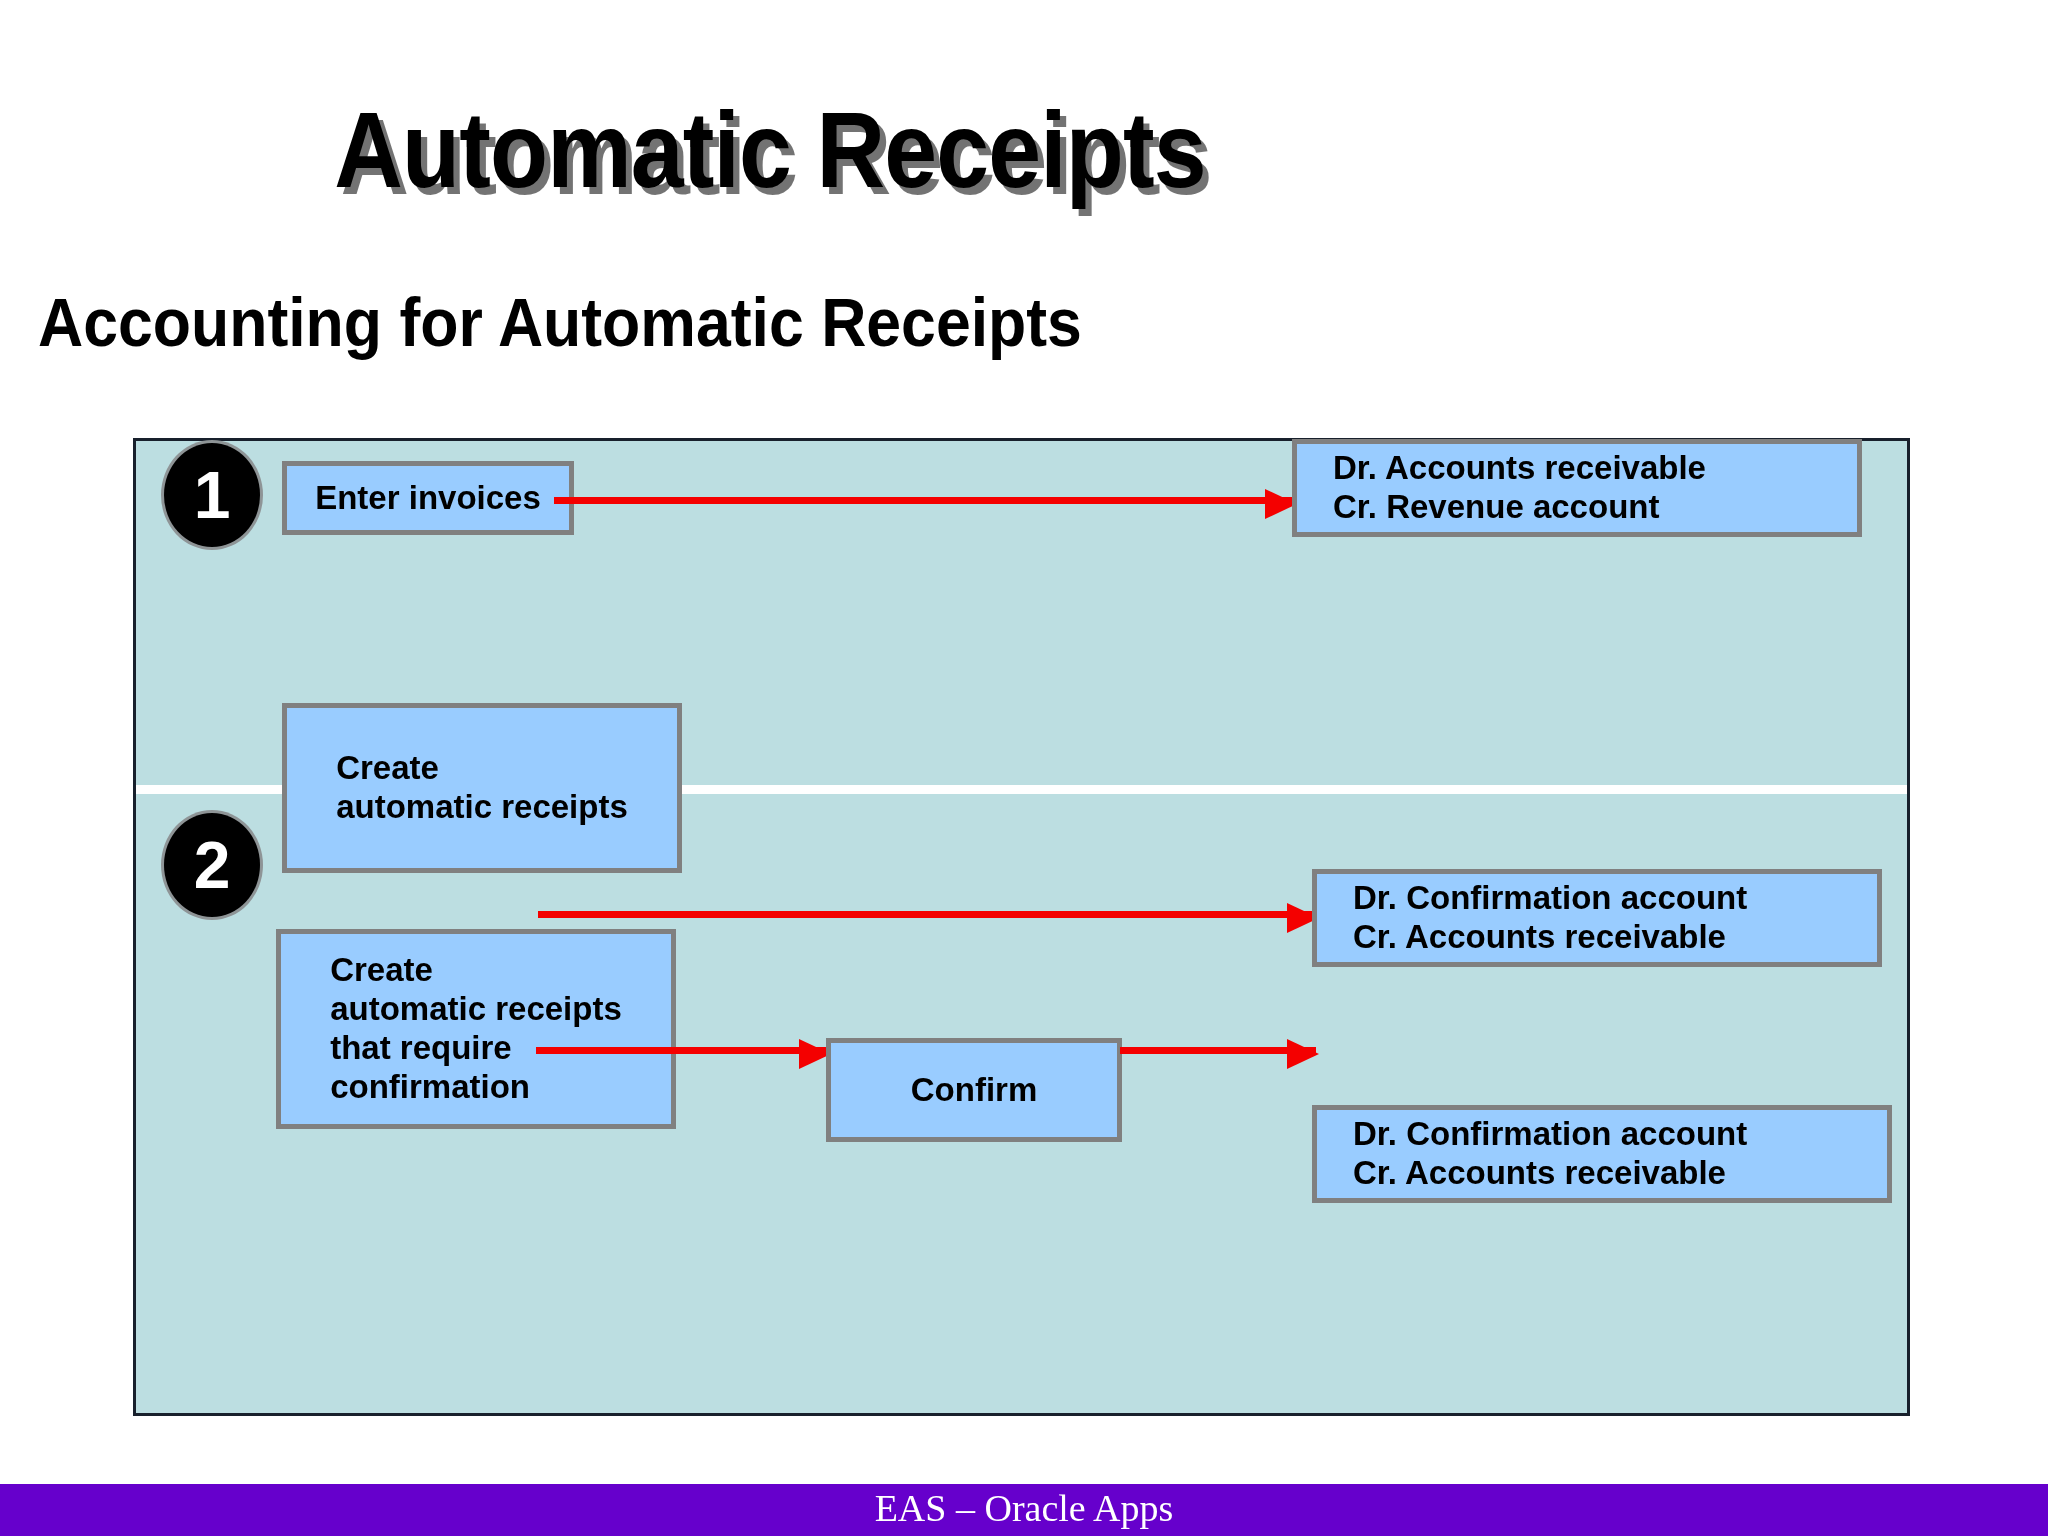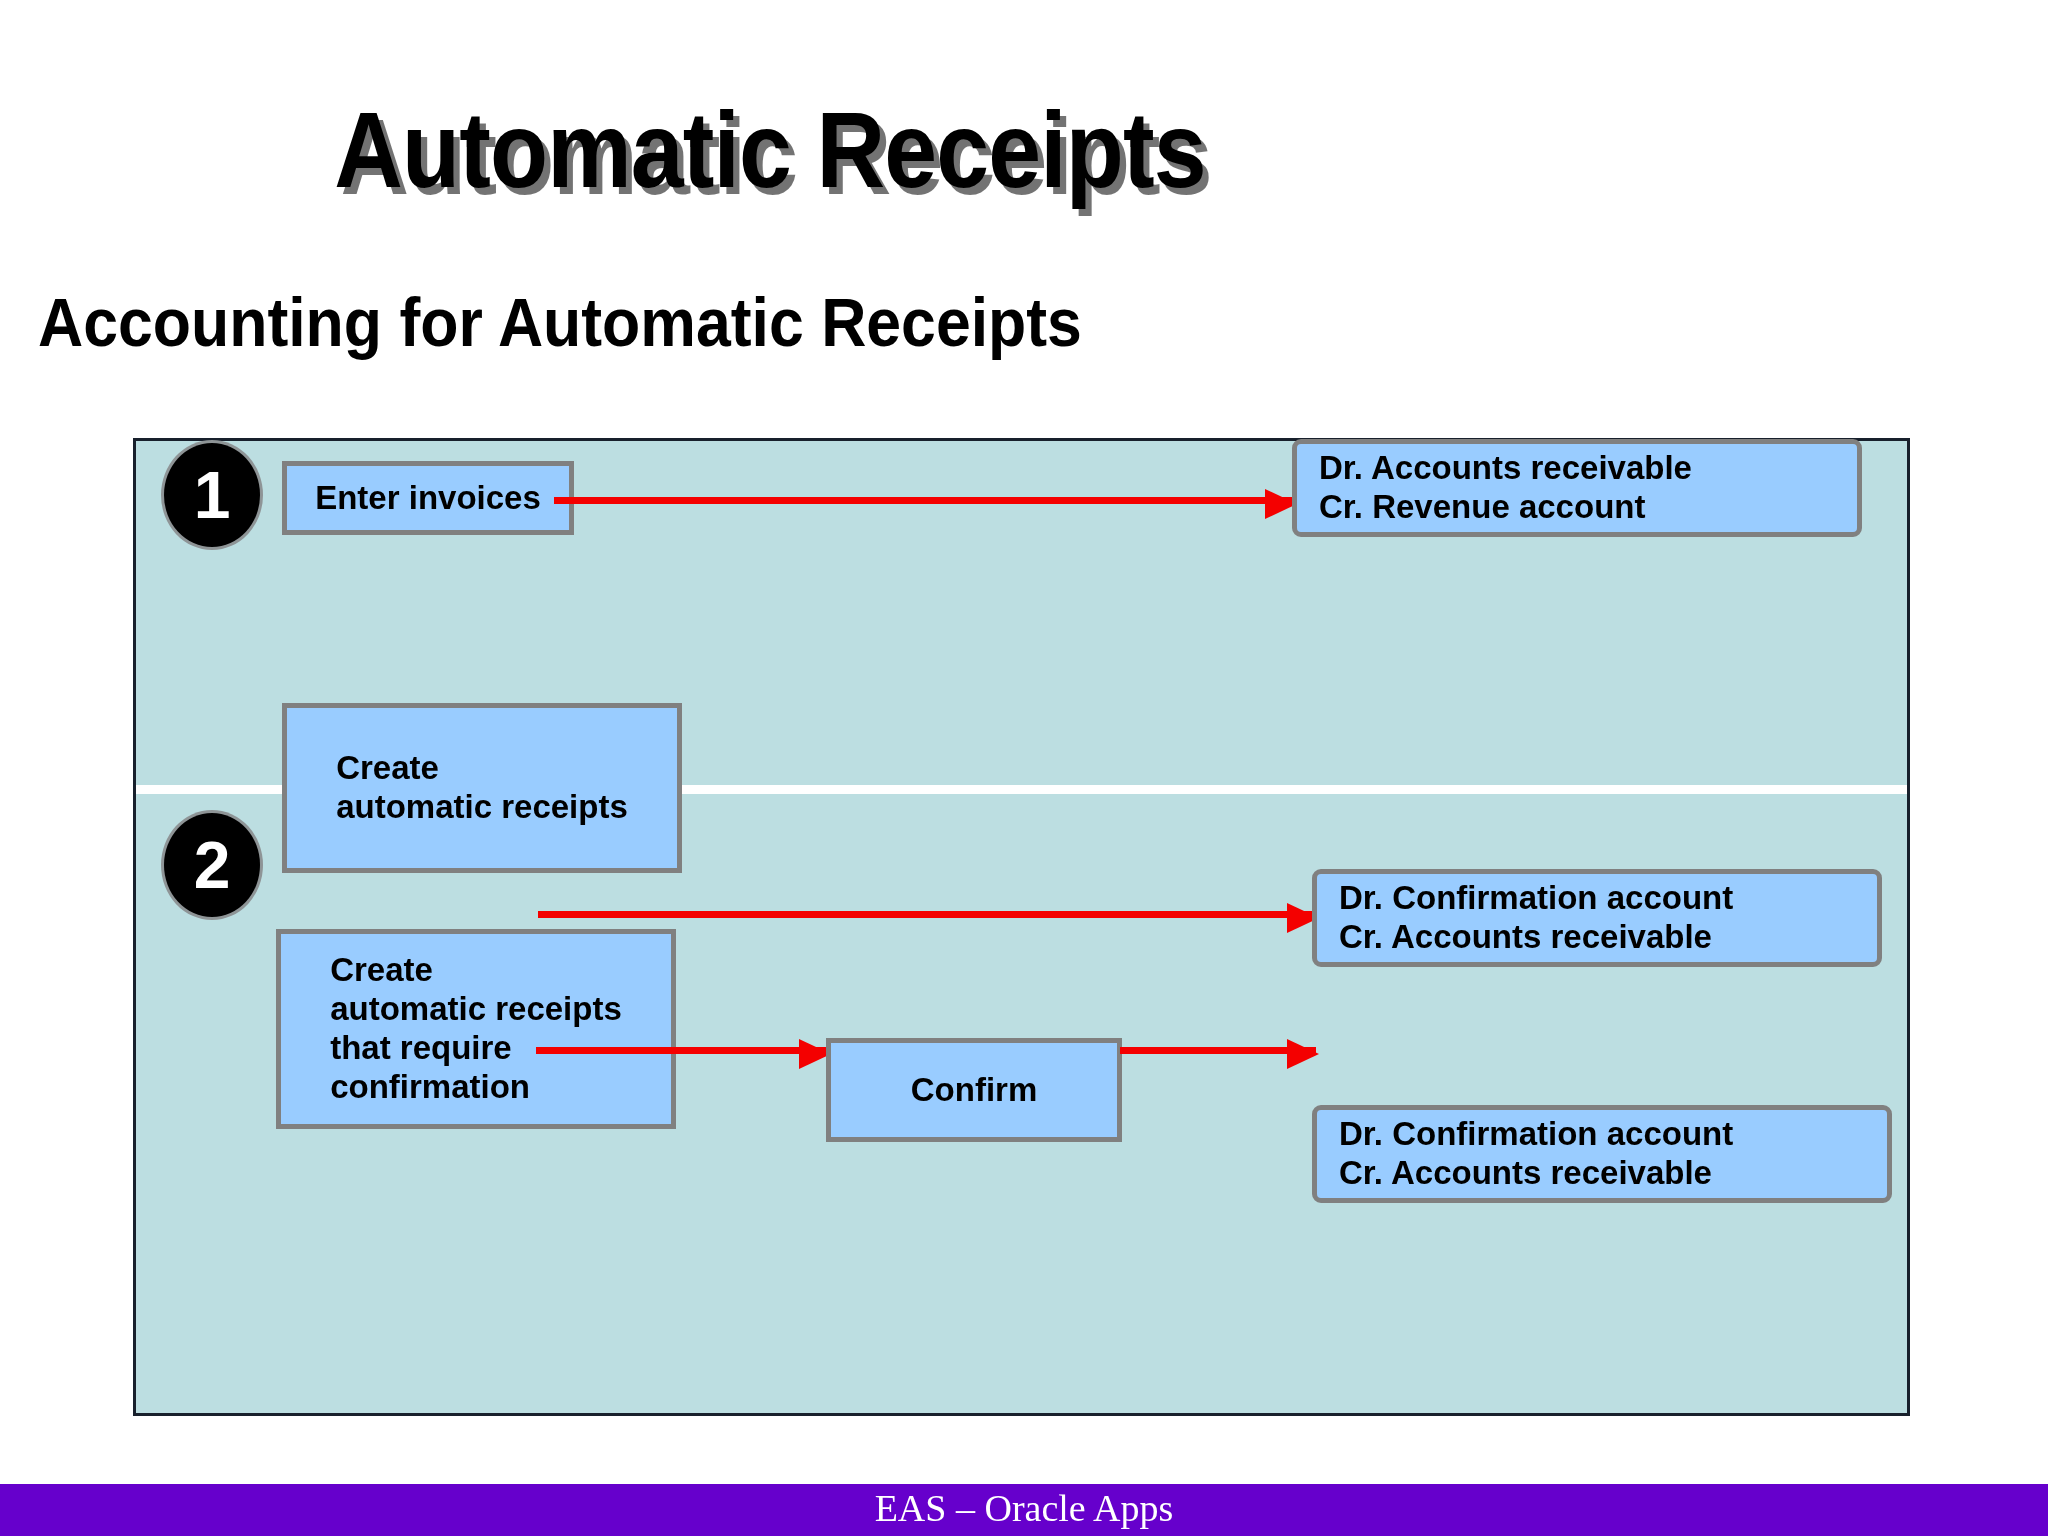"Dr. Accounts receivable" .flow-box.left-text { border-radius: 9px -> none; padding-left: 22px -> 36px }
